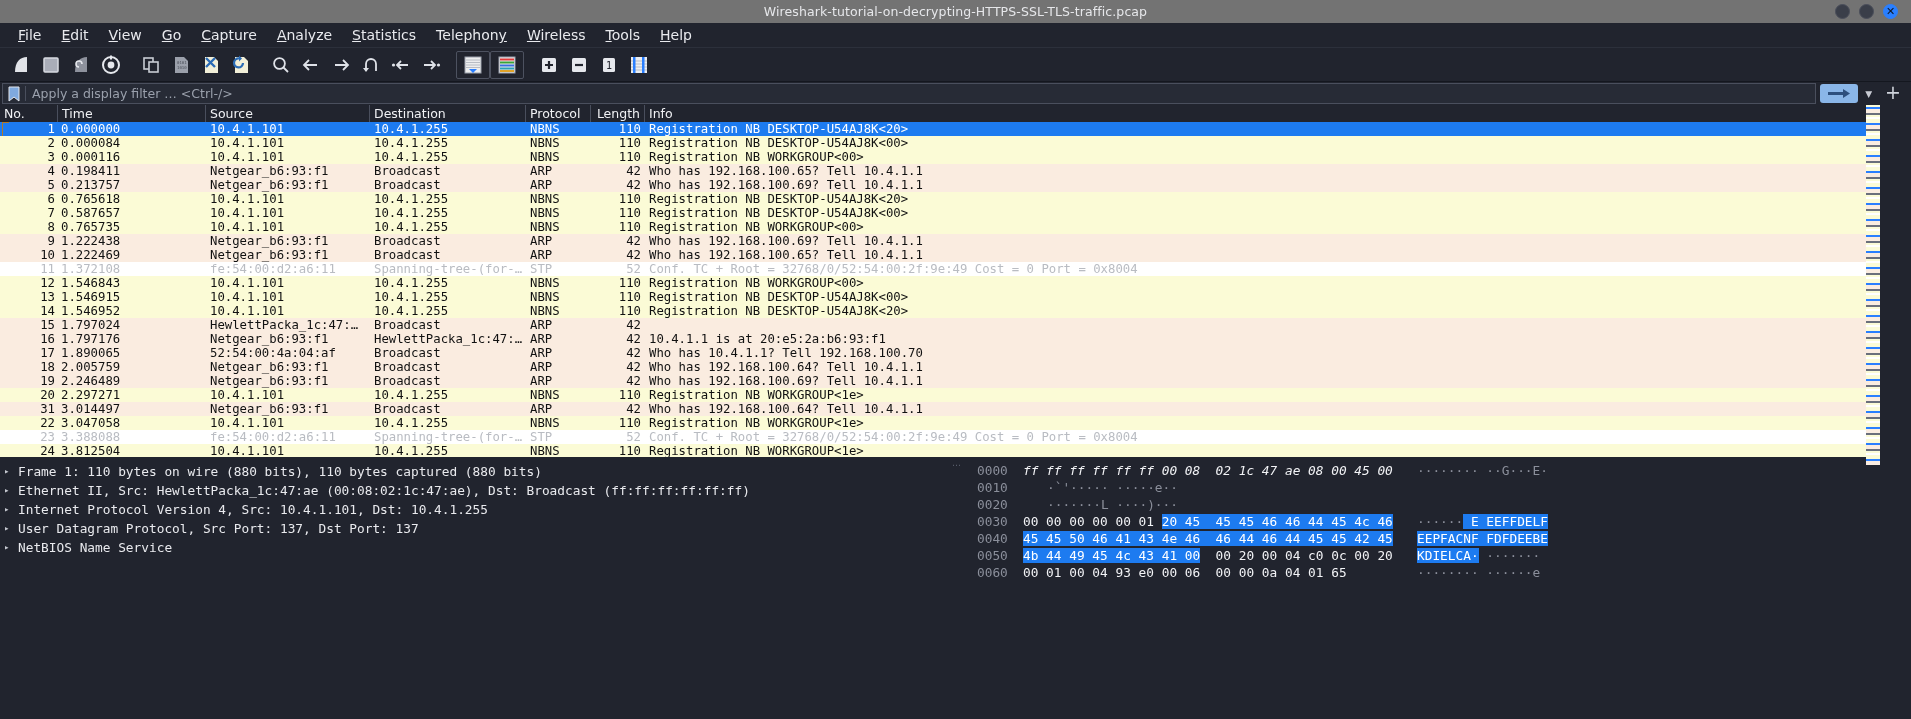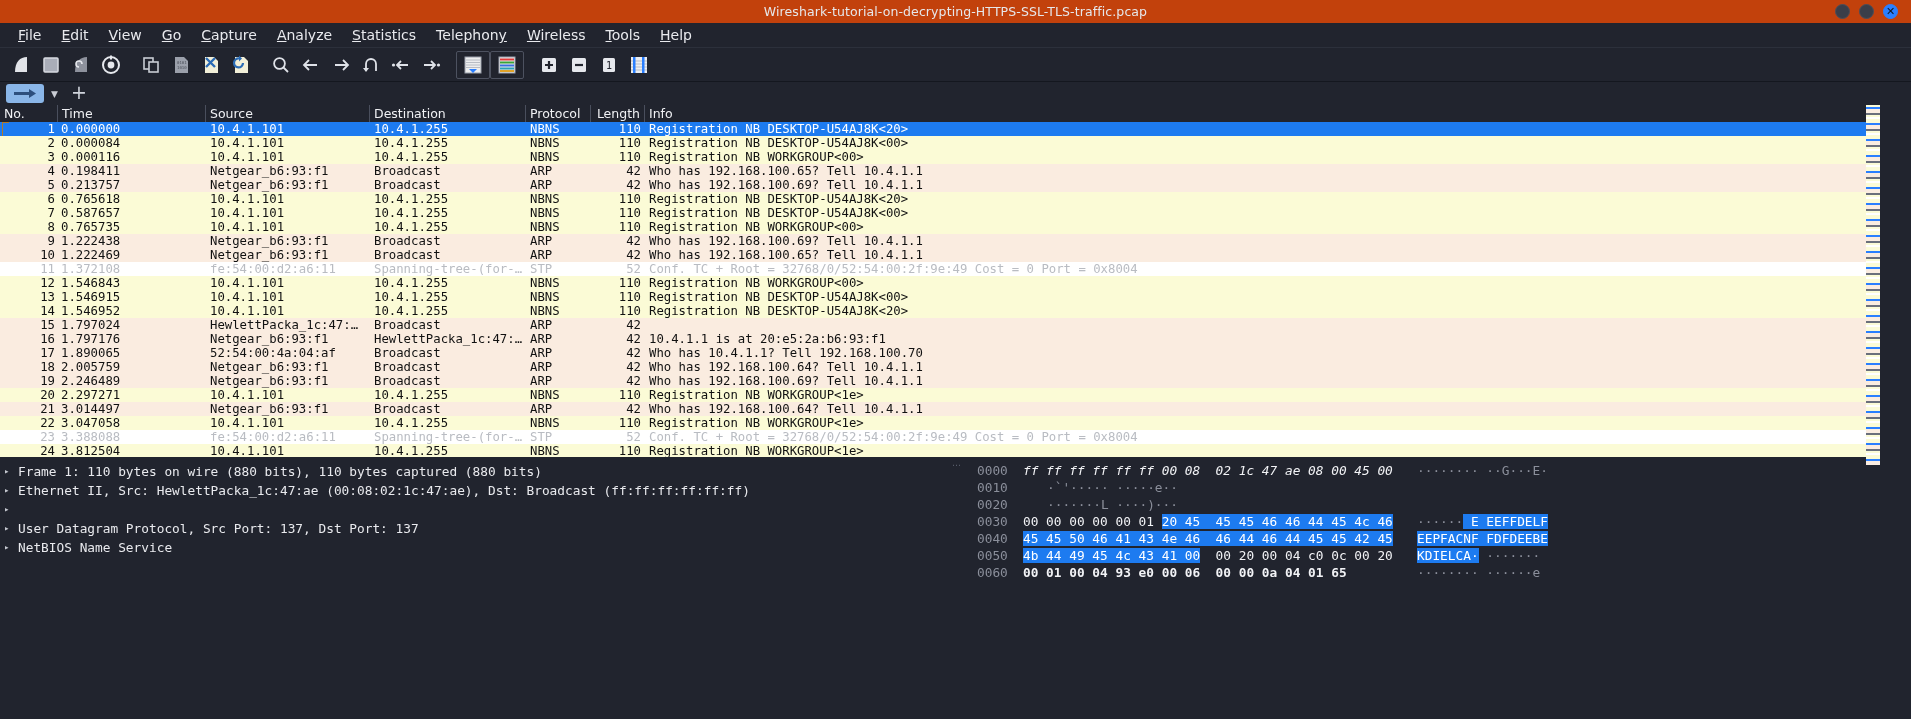"Wireshark-tutorial-on-decrypting-HTTPS-S" .titlebar { background: #c2410c -> #737373 }
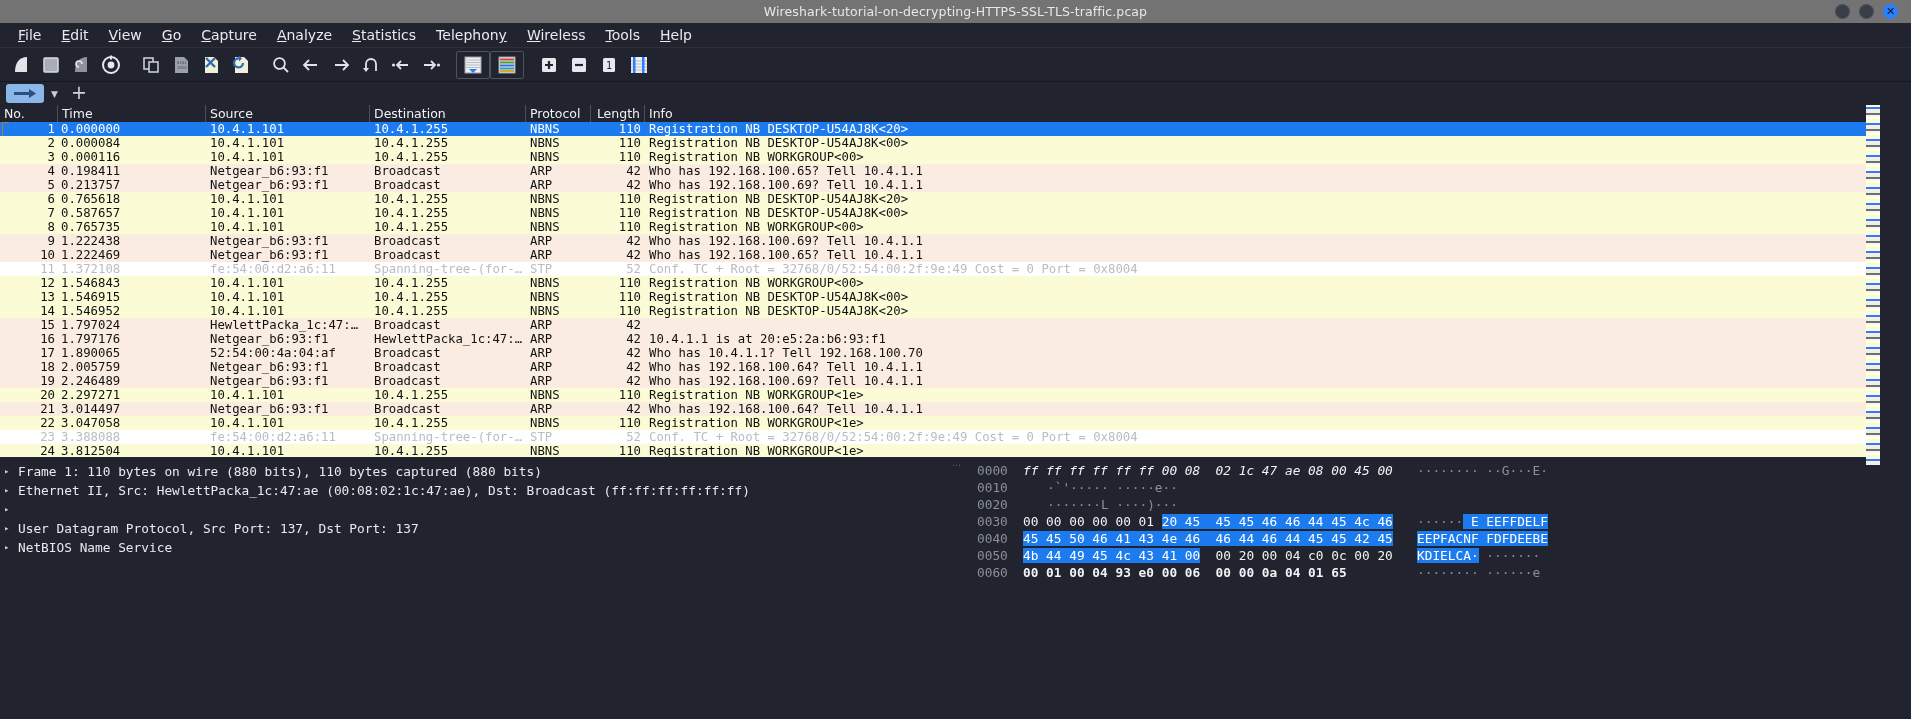"Apply a display filter …" div.filter-input-wrap { html: none -> <div> <span> <svg> <path></path> </svg> </span> <span>Apply a display filter … &lt;Ctrl-/&gt;</span> </div> }
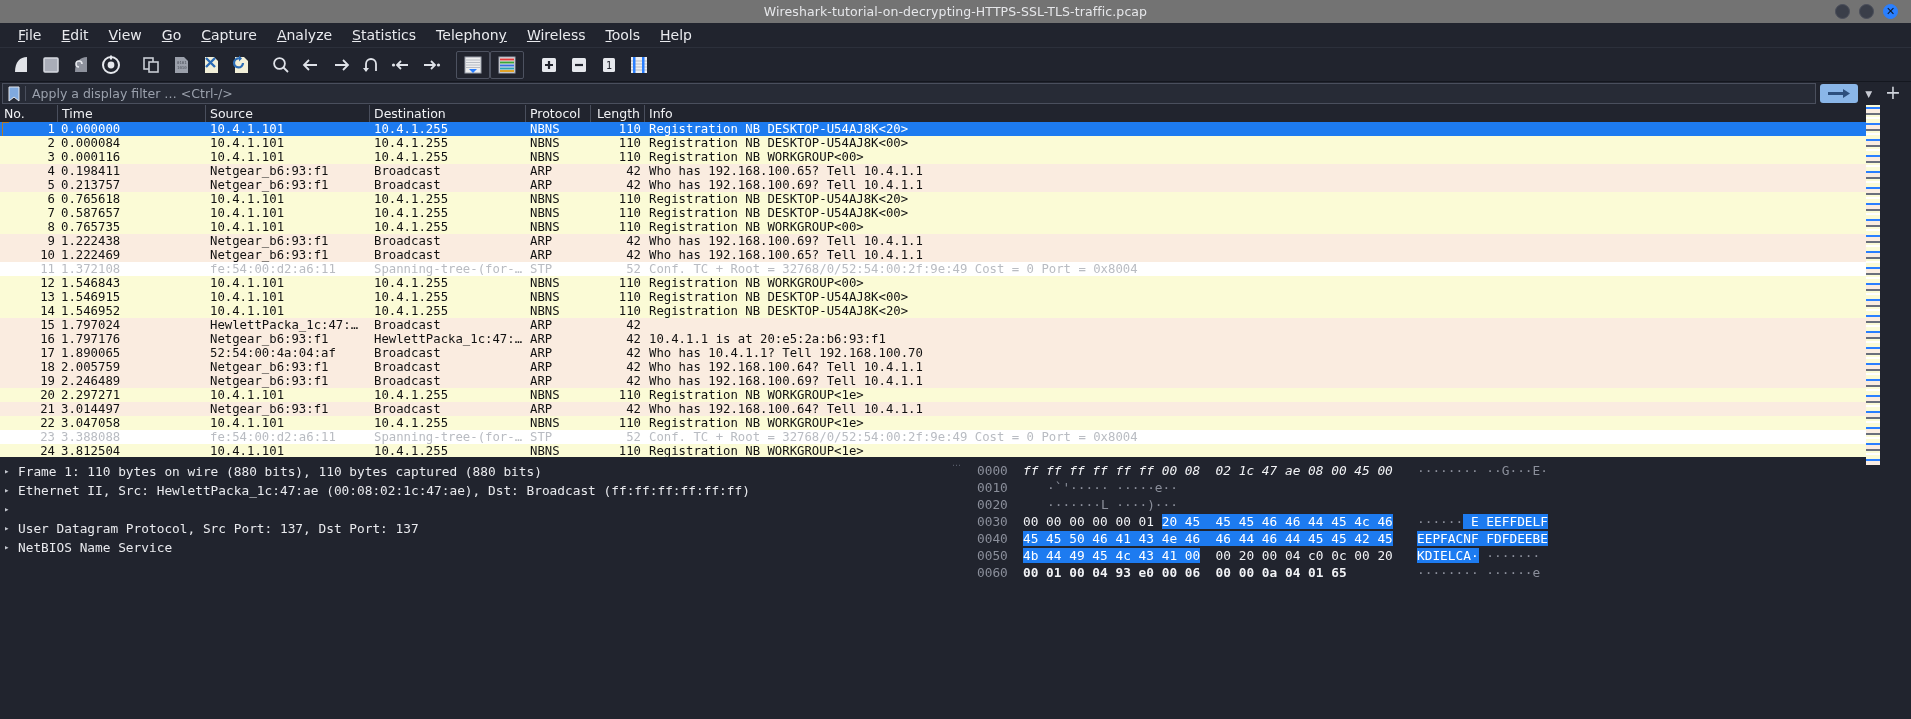"21" div.f-no { text: 21 -> 31 }
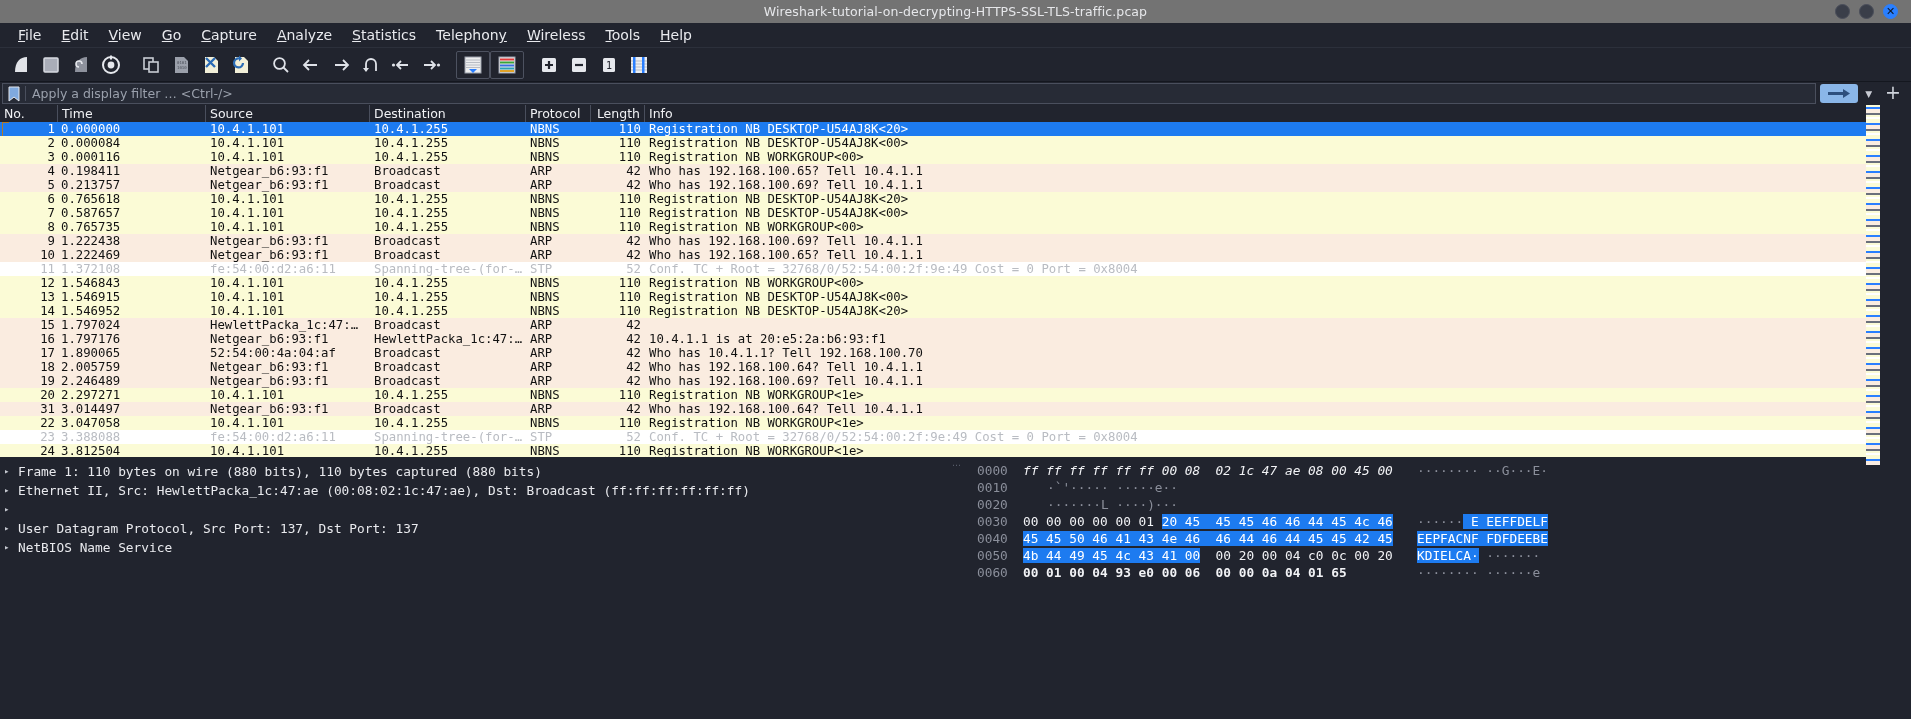"Internet Protocol Version 4, Src:" span { html: none -> <span>Internet Protocol Version 4, Src: 10.4.1.101, Dst: 10.4.1.255</span> }
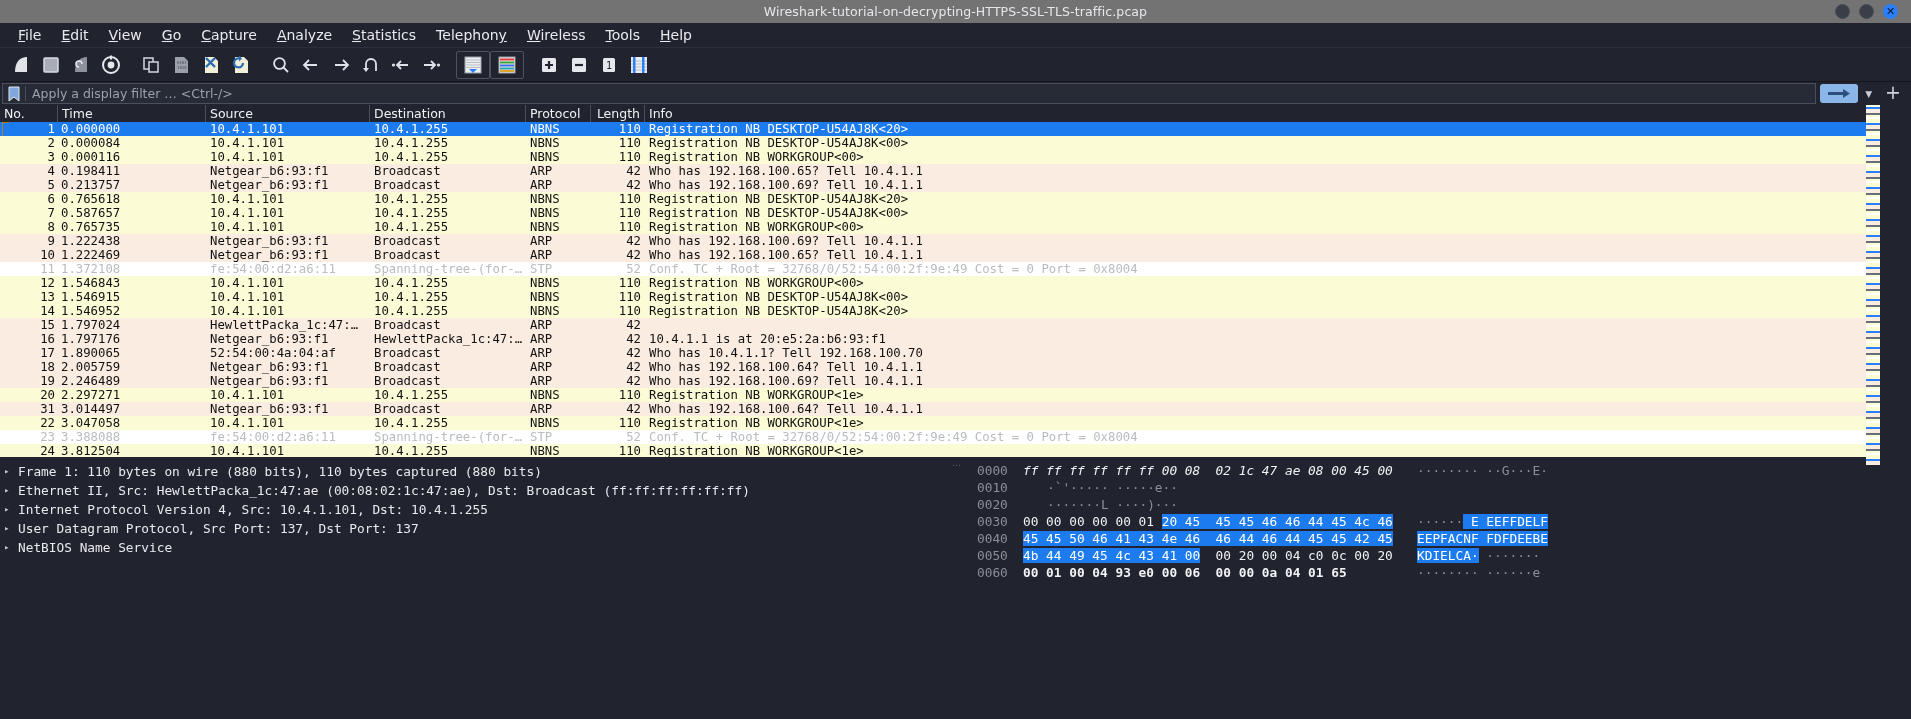"00 01 00 04 93" span.hbytes { font-weight: bold -> none }
